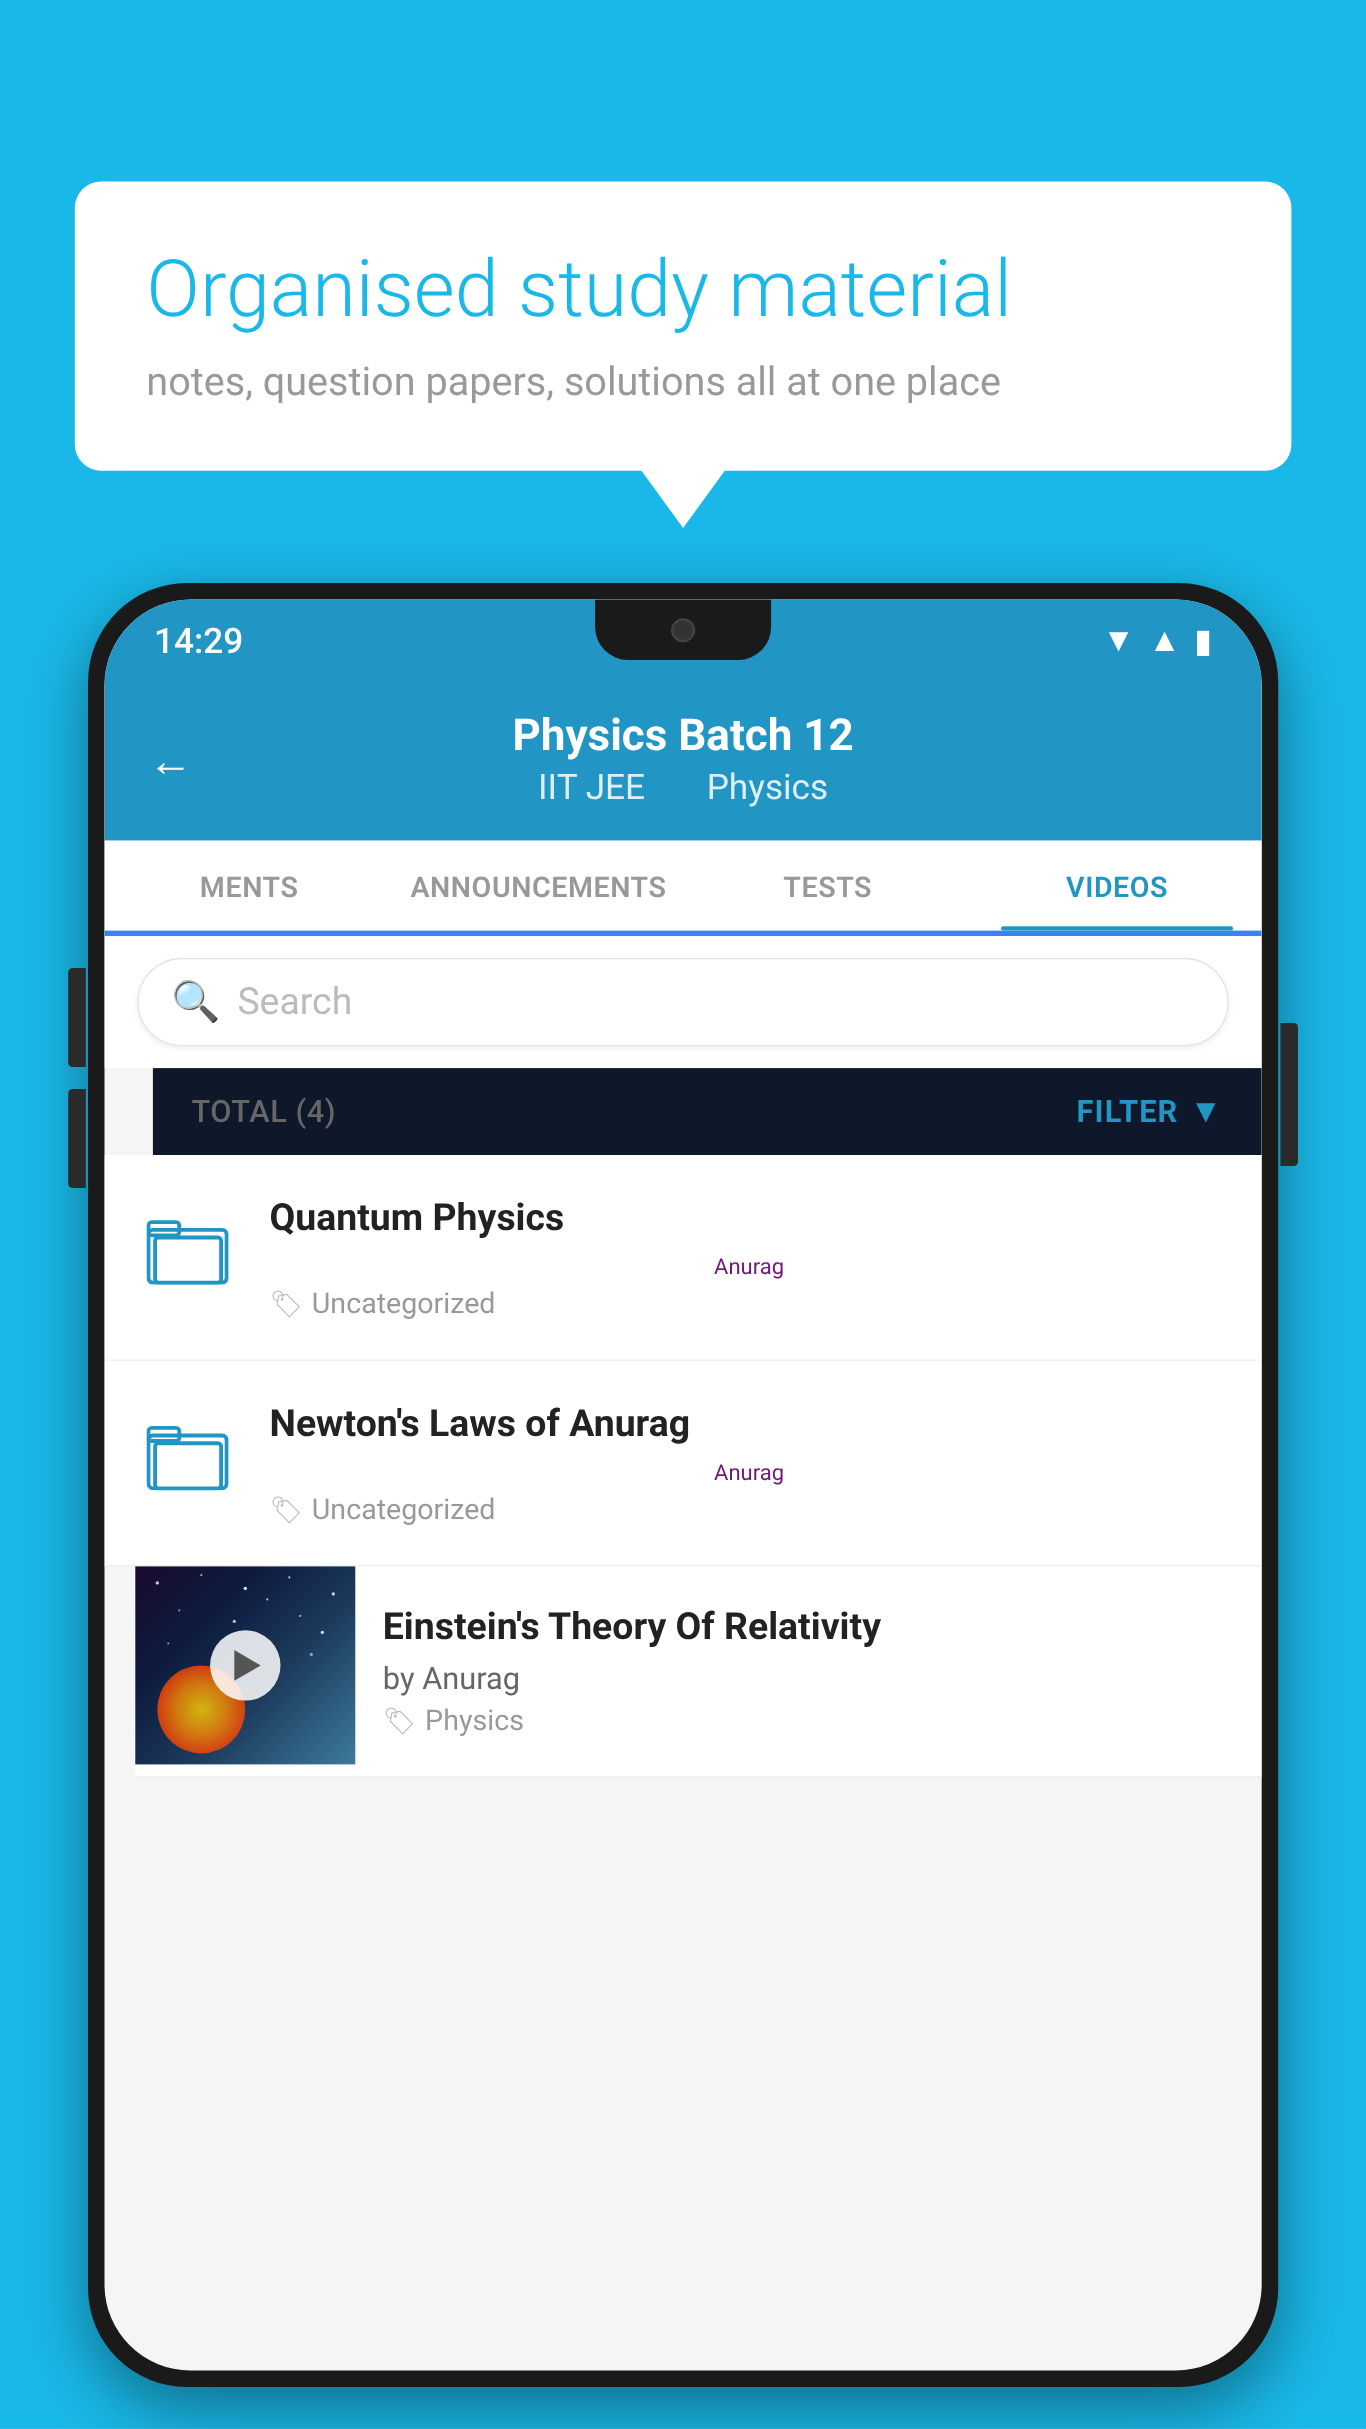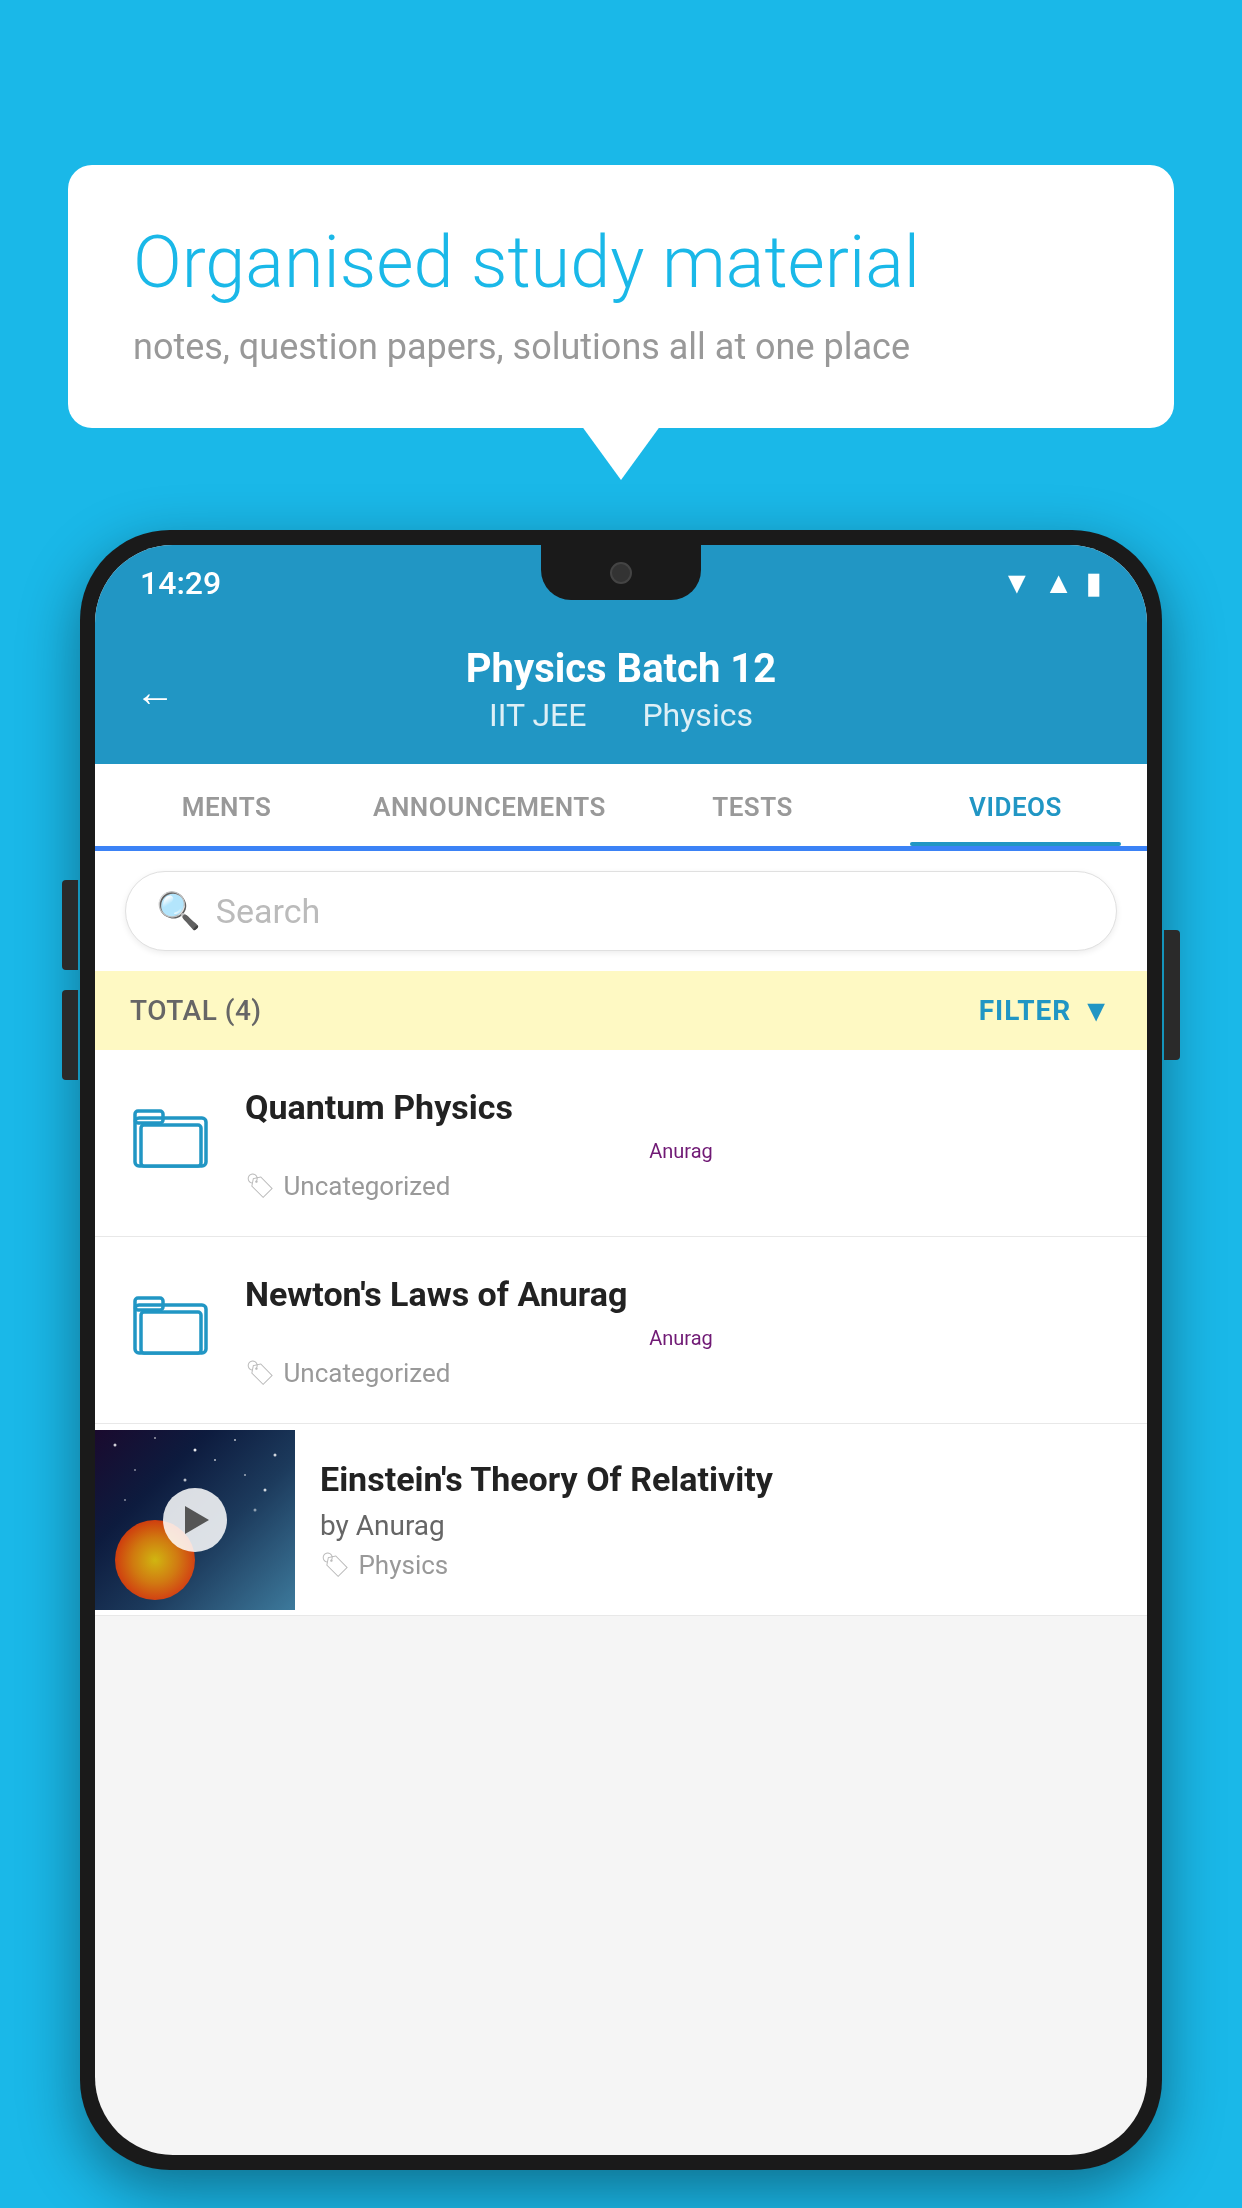"TOTAL (4)" .filter-bar { background: #fef9c3 -> #0f172a; margin-left: none -> 44px }
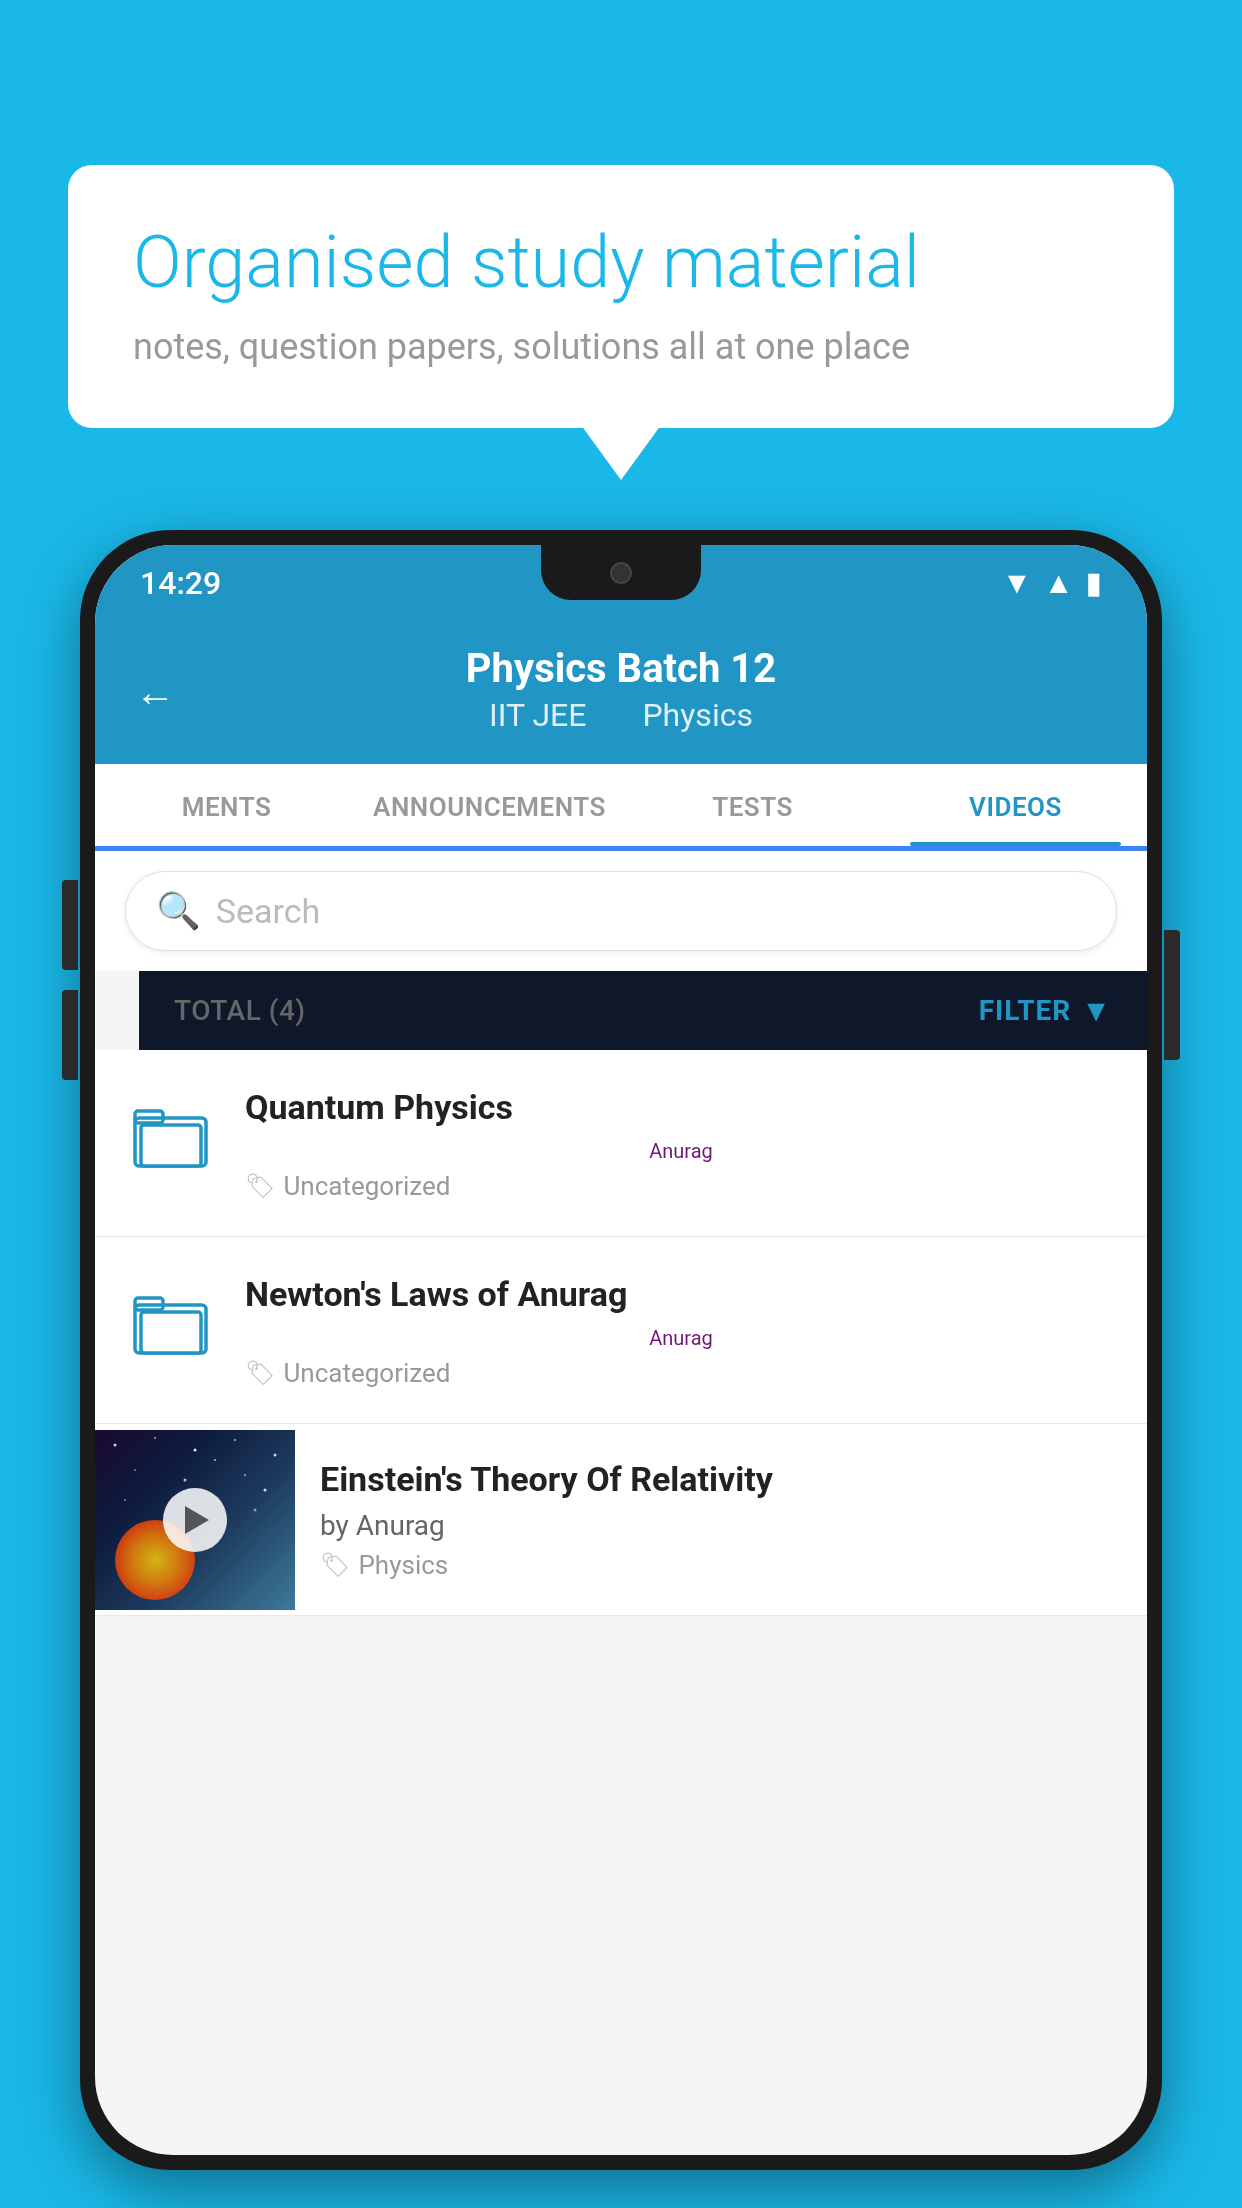"Einstein's Theory Of Relativity" .einstein-item { align-items: center -> flex-start; margin-left: none -> 28px }
